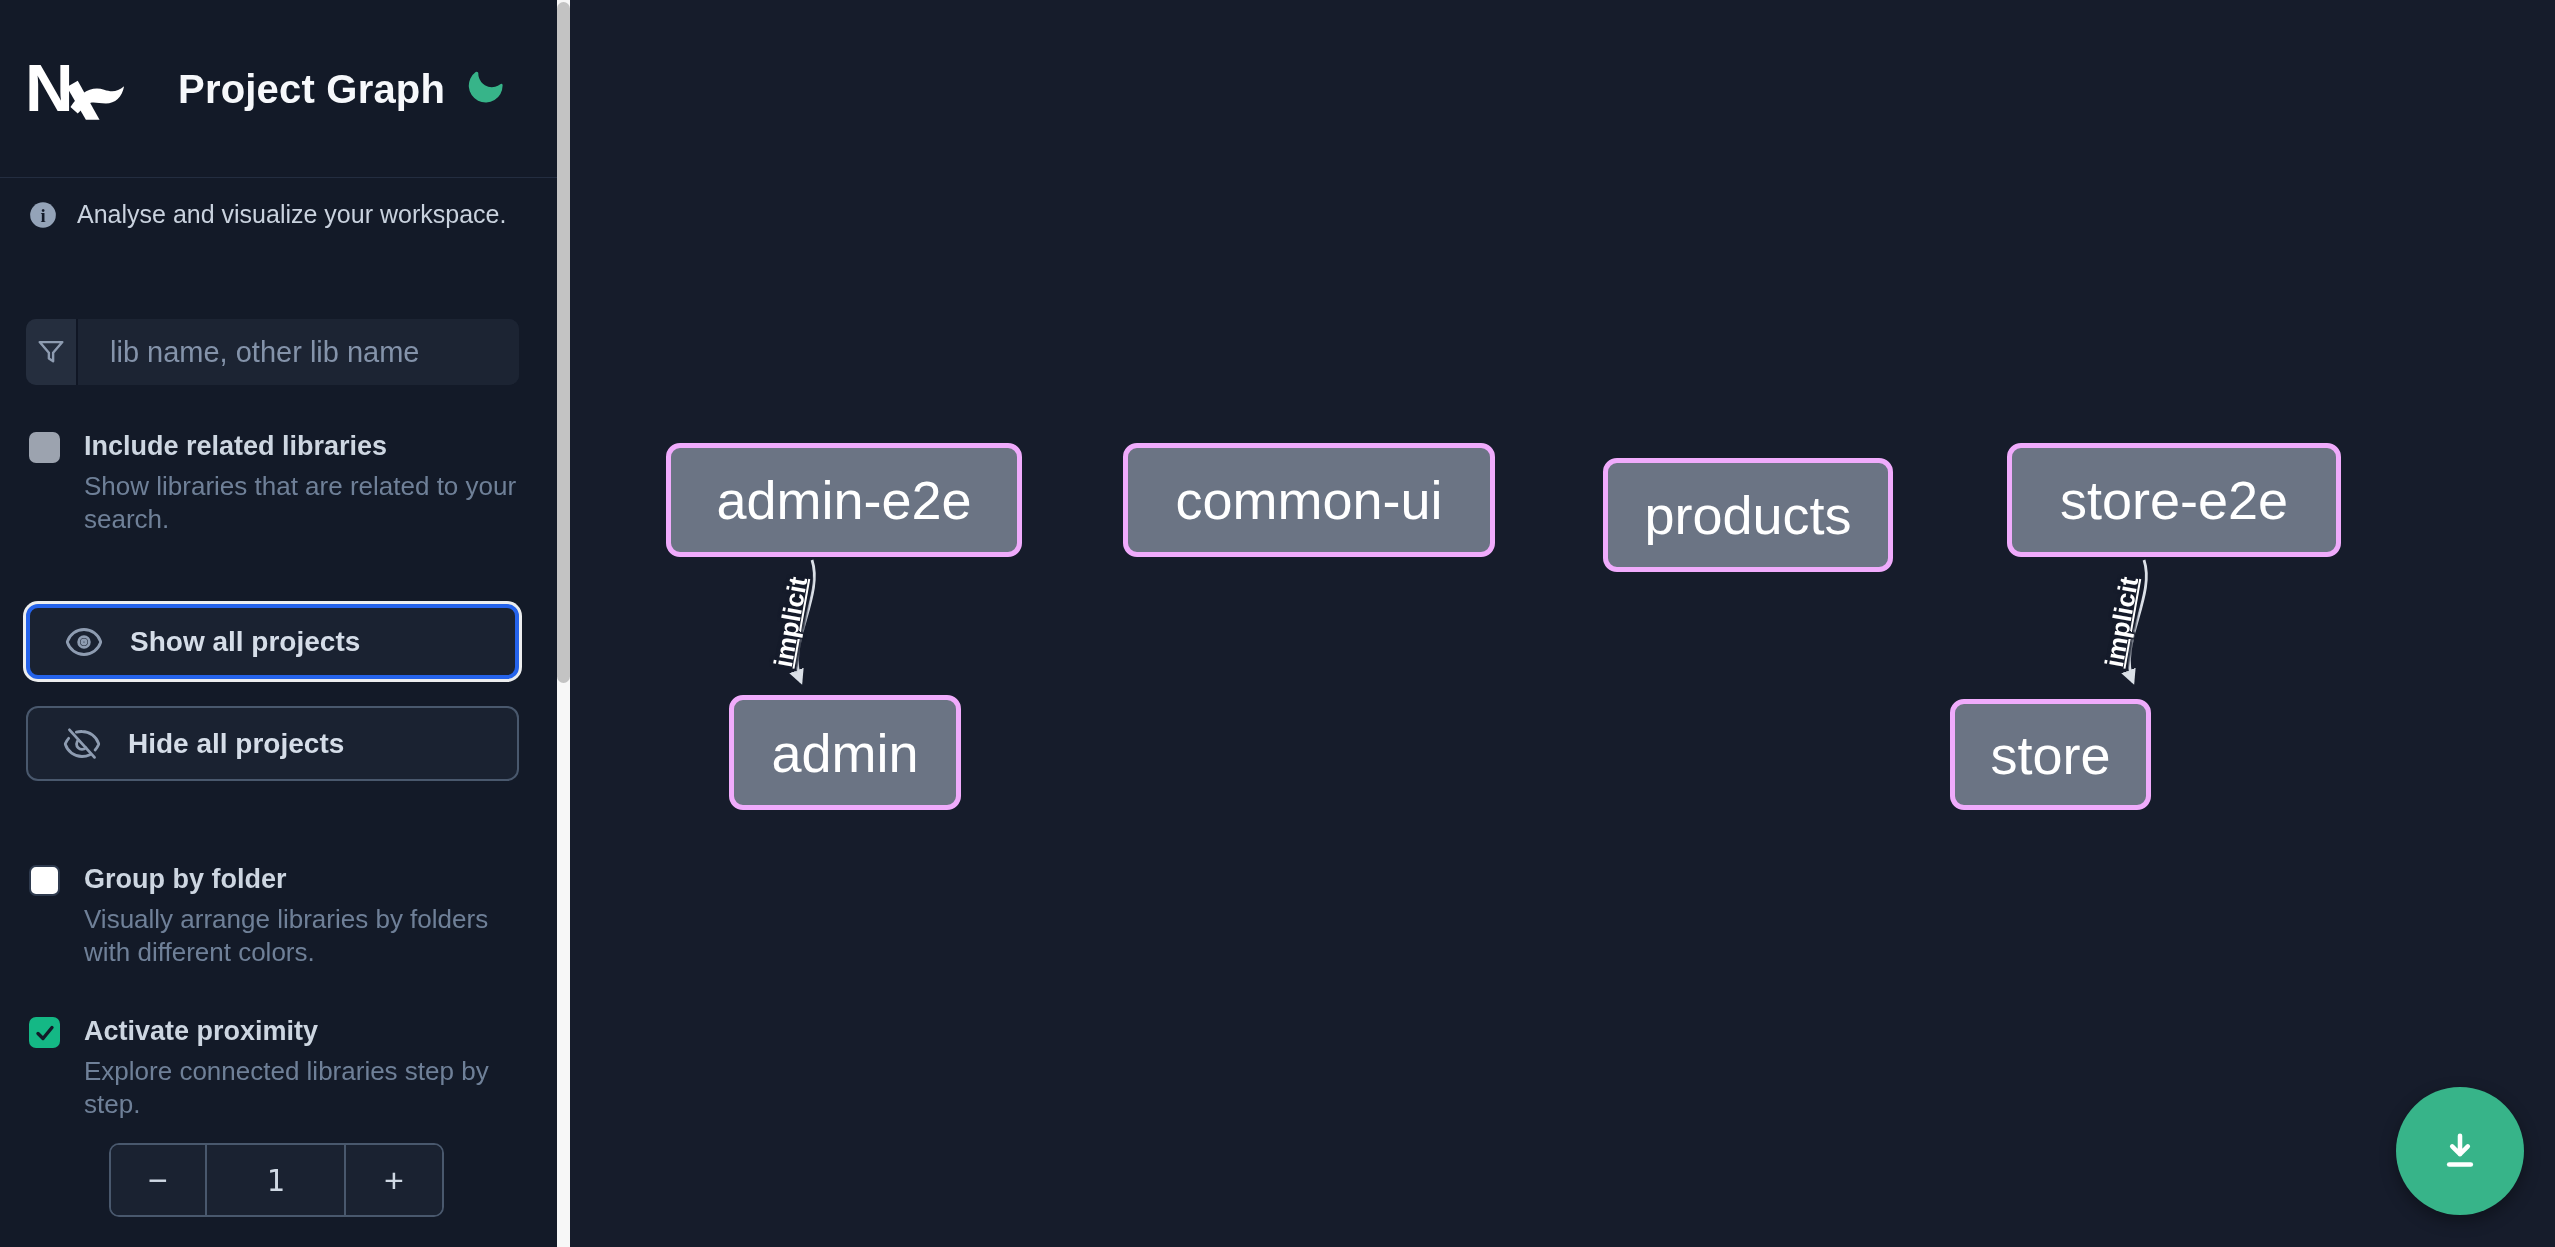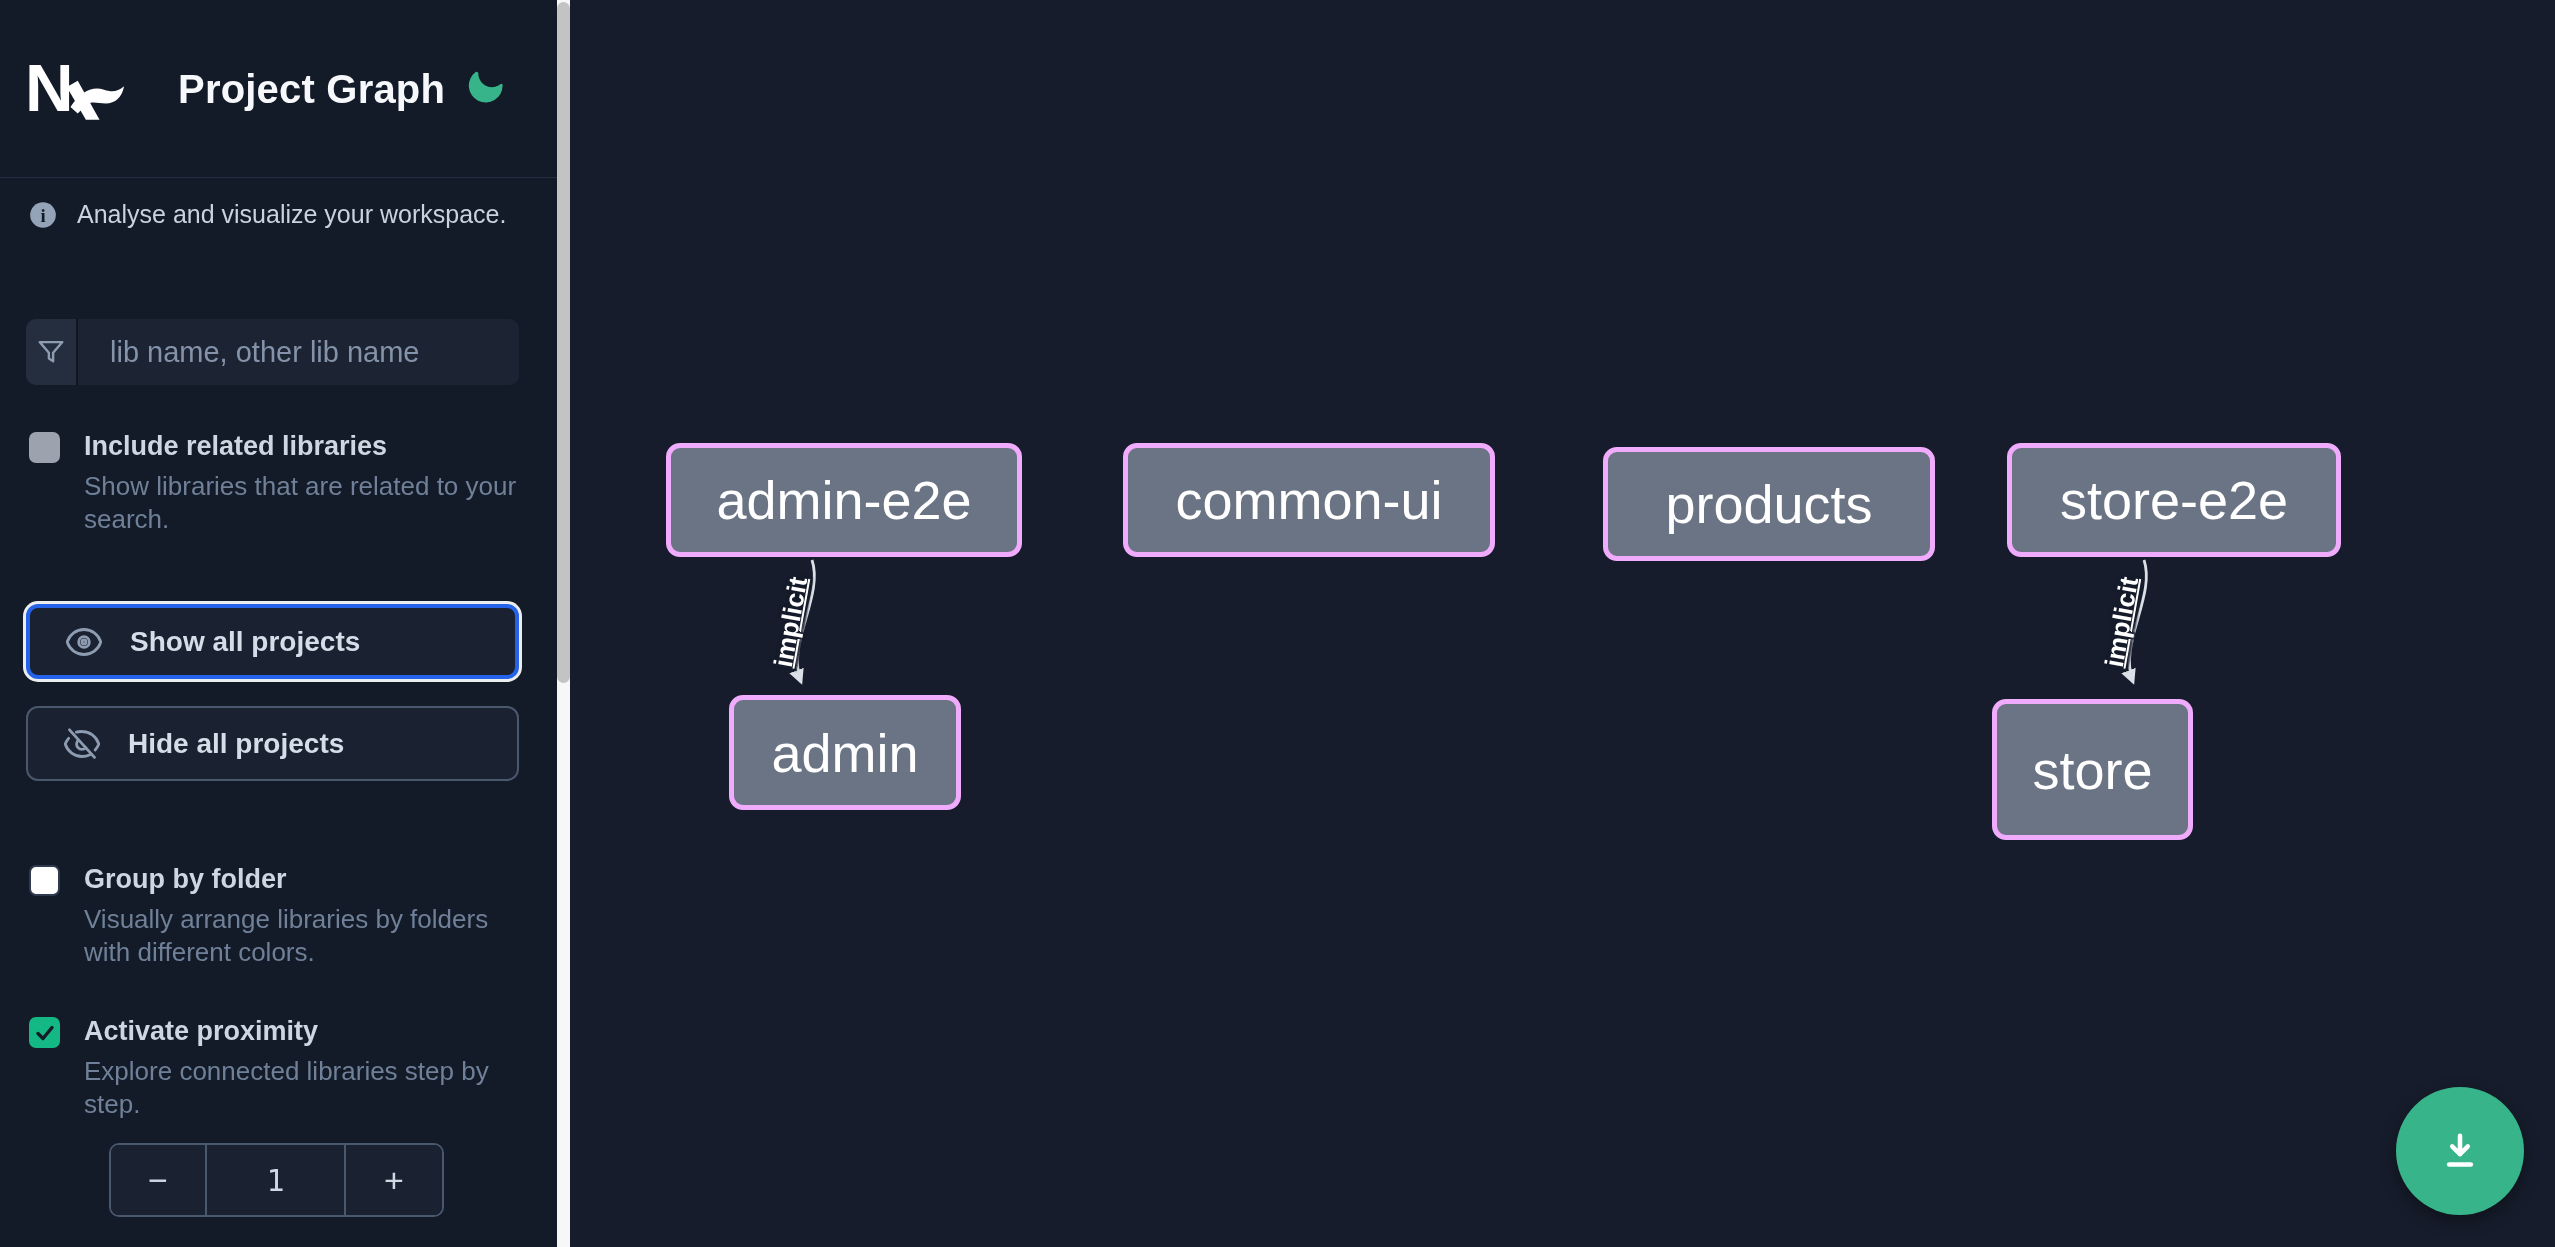"products" div.gnode { top: 447px -> 458px; width: 332px -> 290px }
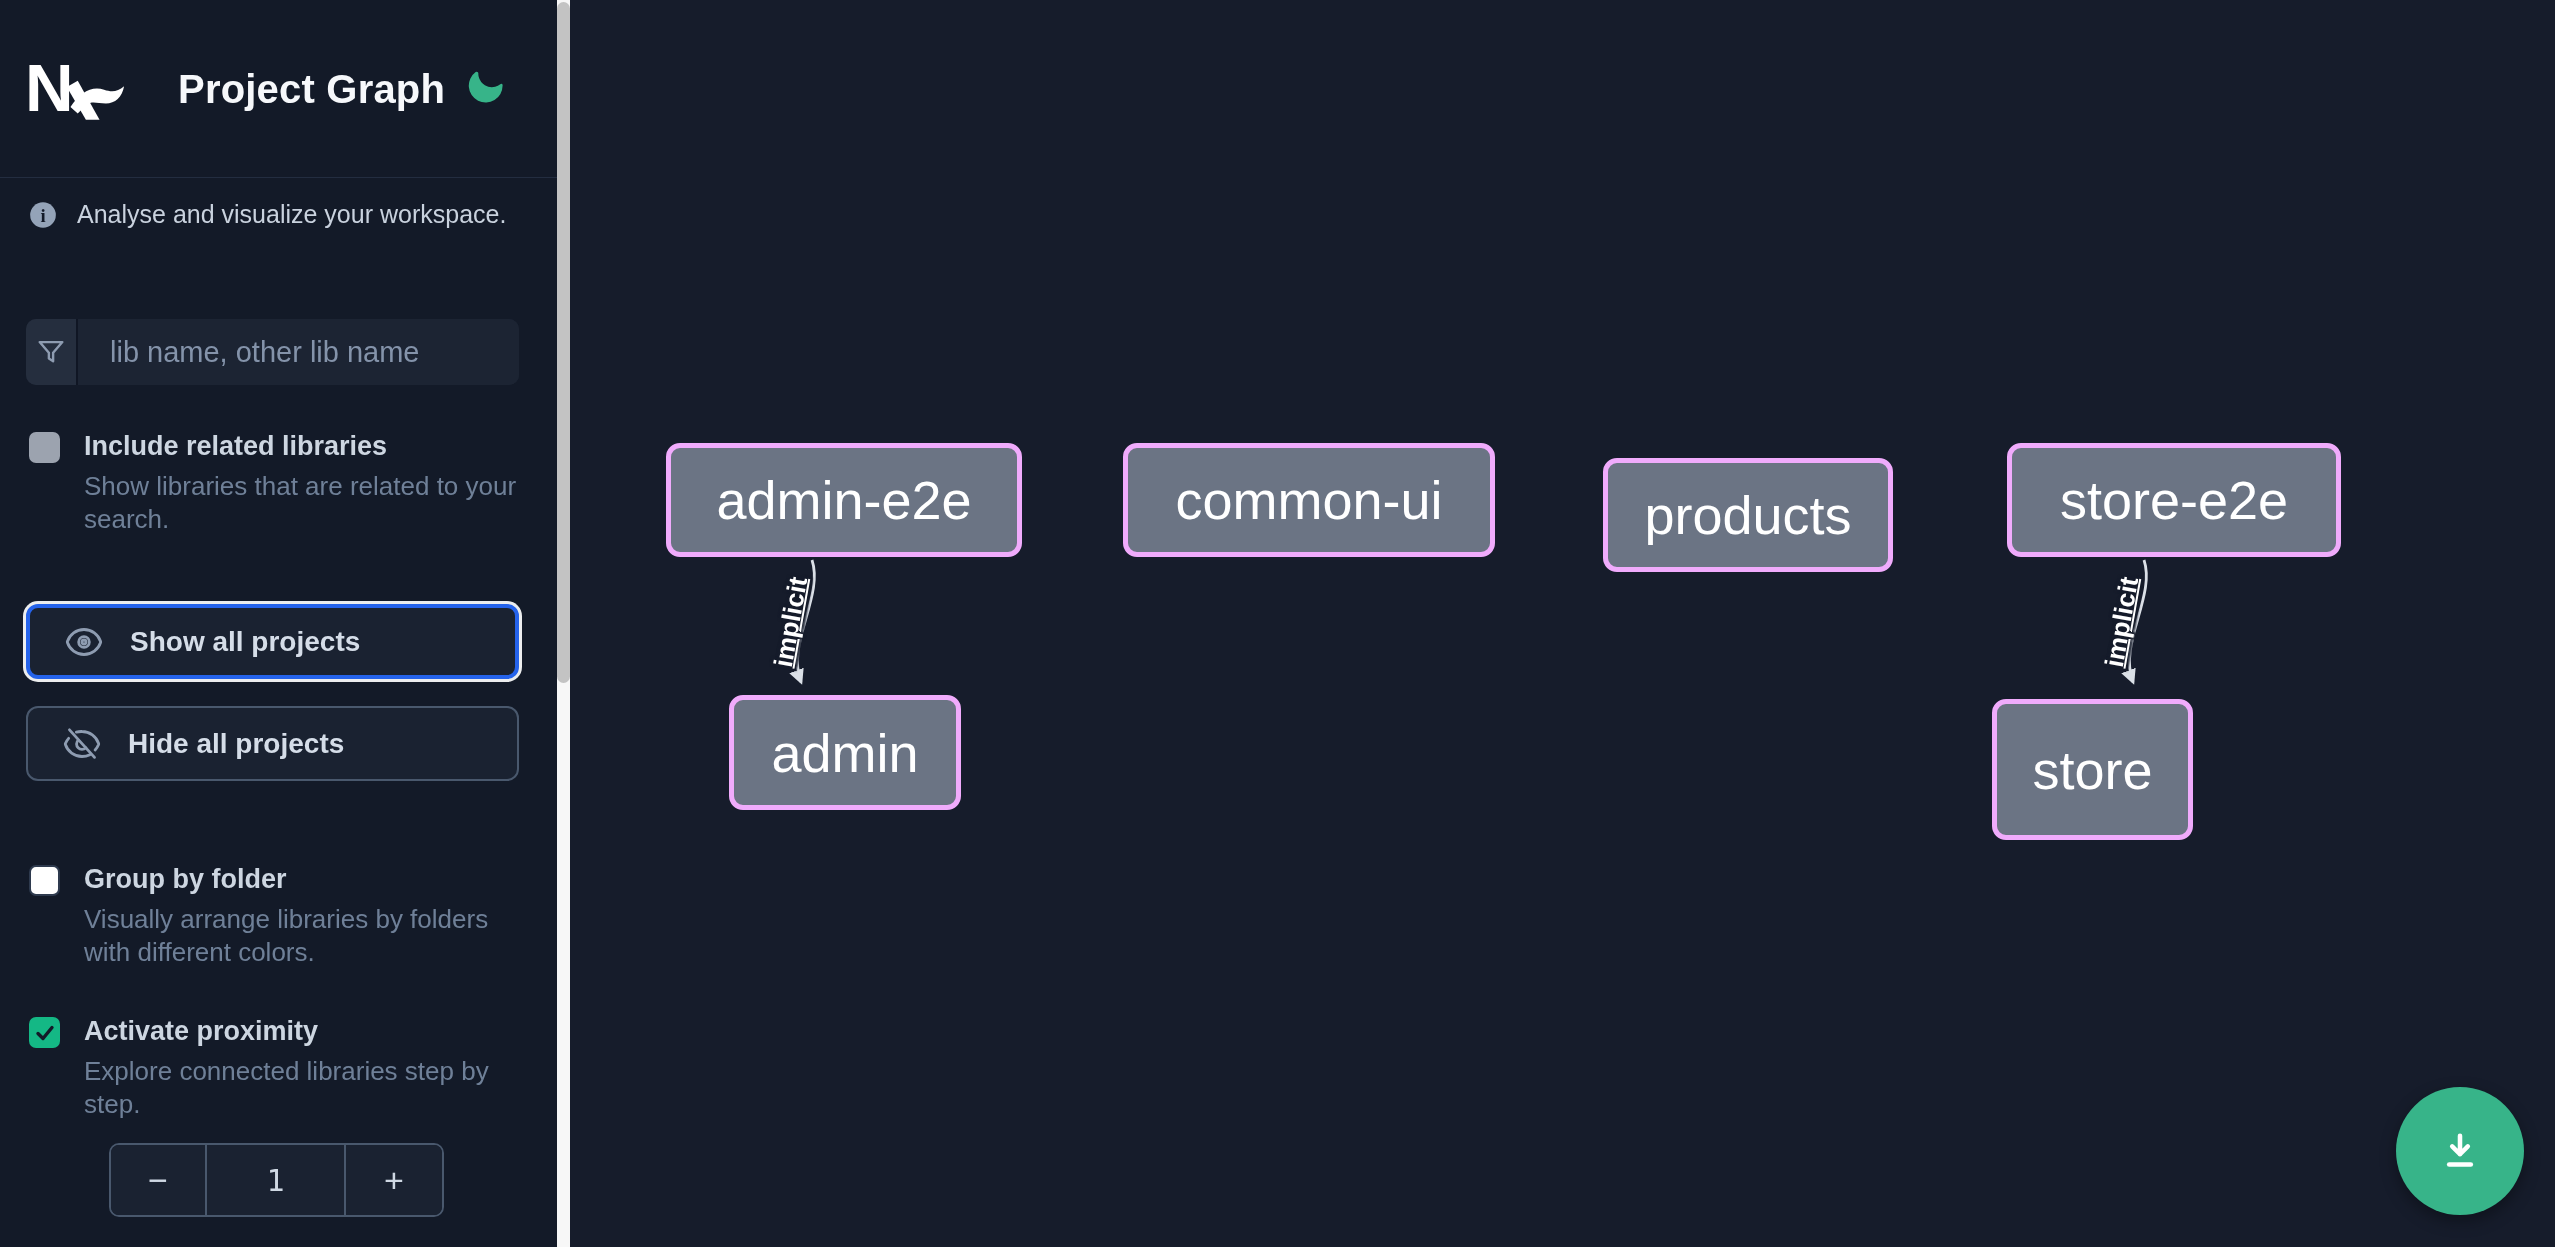"store" div.gnode { height: 141px -> 111px; left: 1992px -> 1950px }
